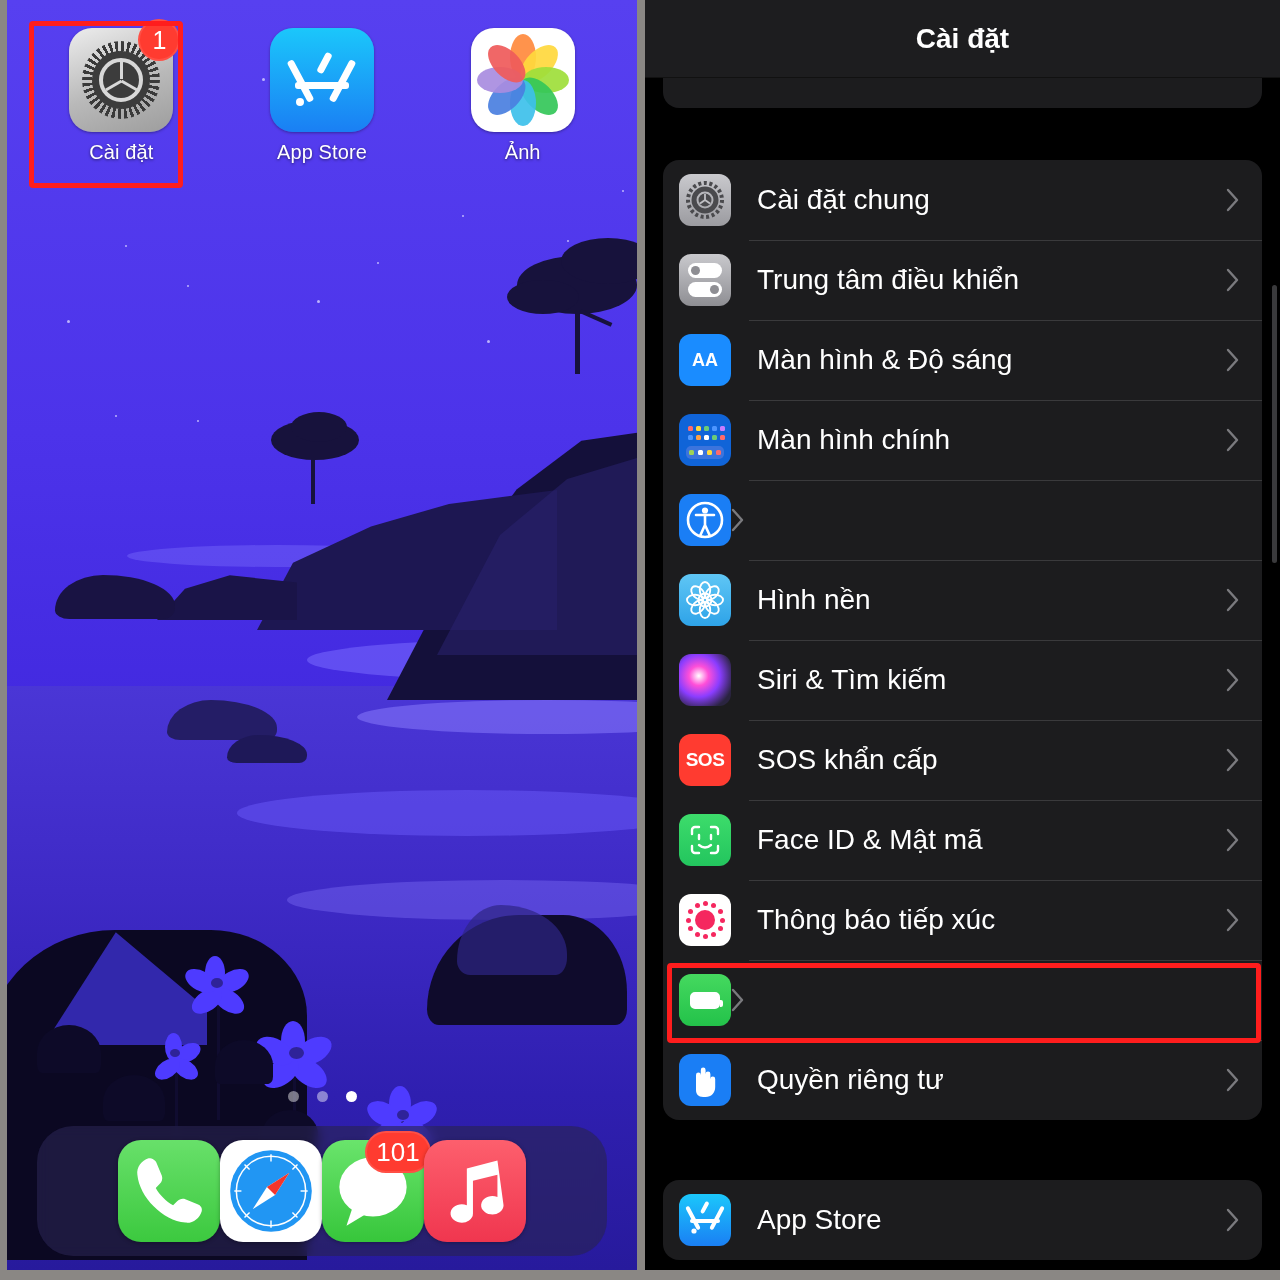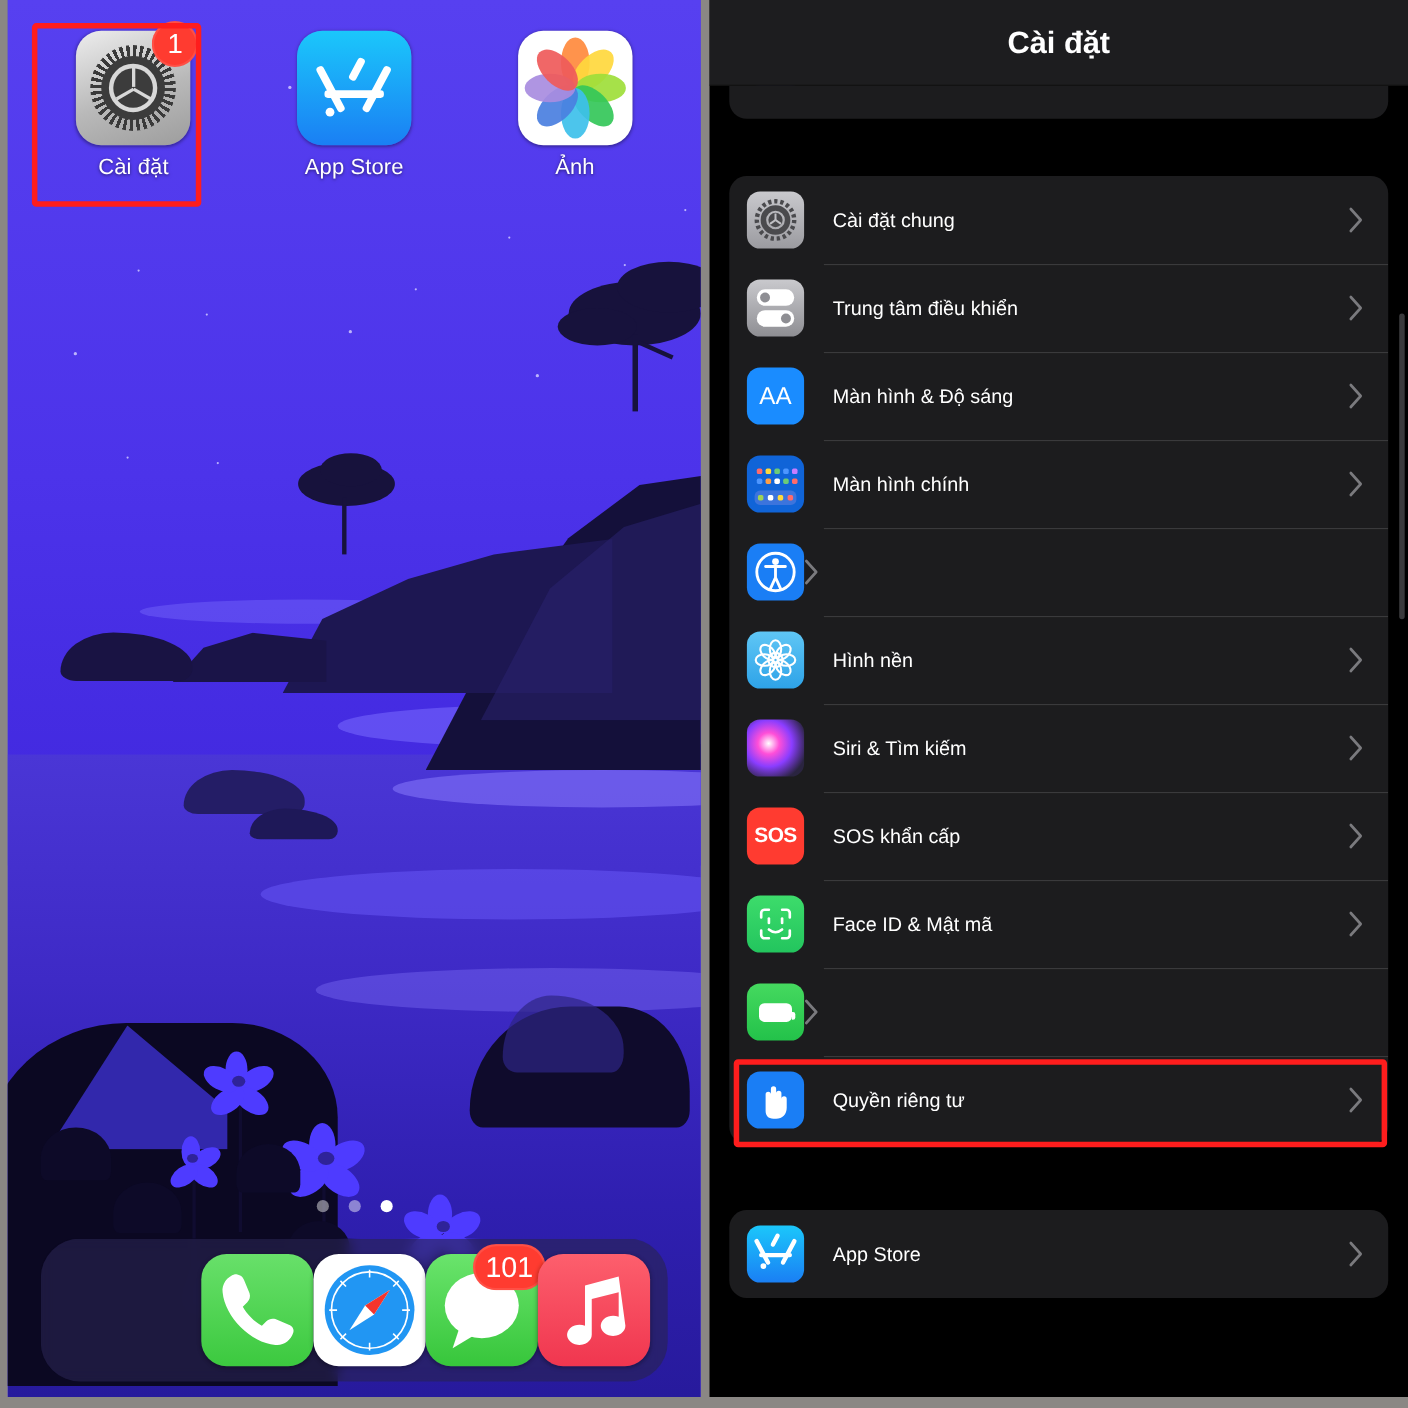"Cài đặt chung" .rlabel { font-size: 18px -> 28px }
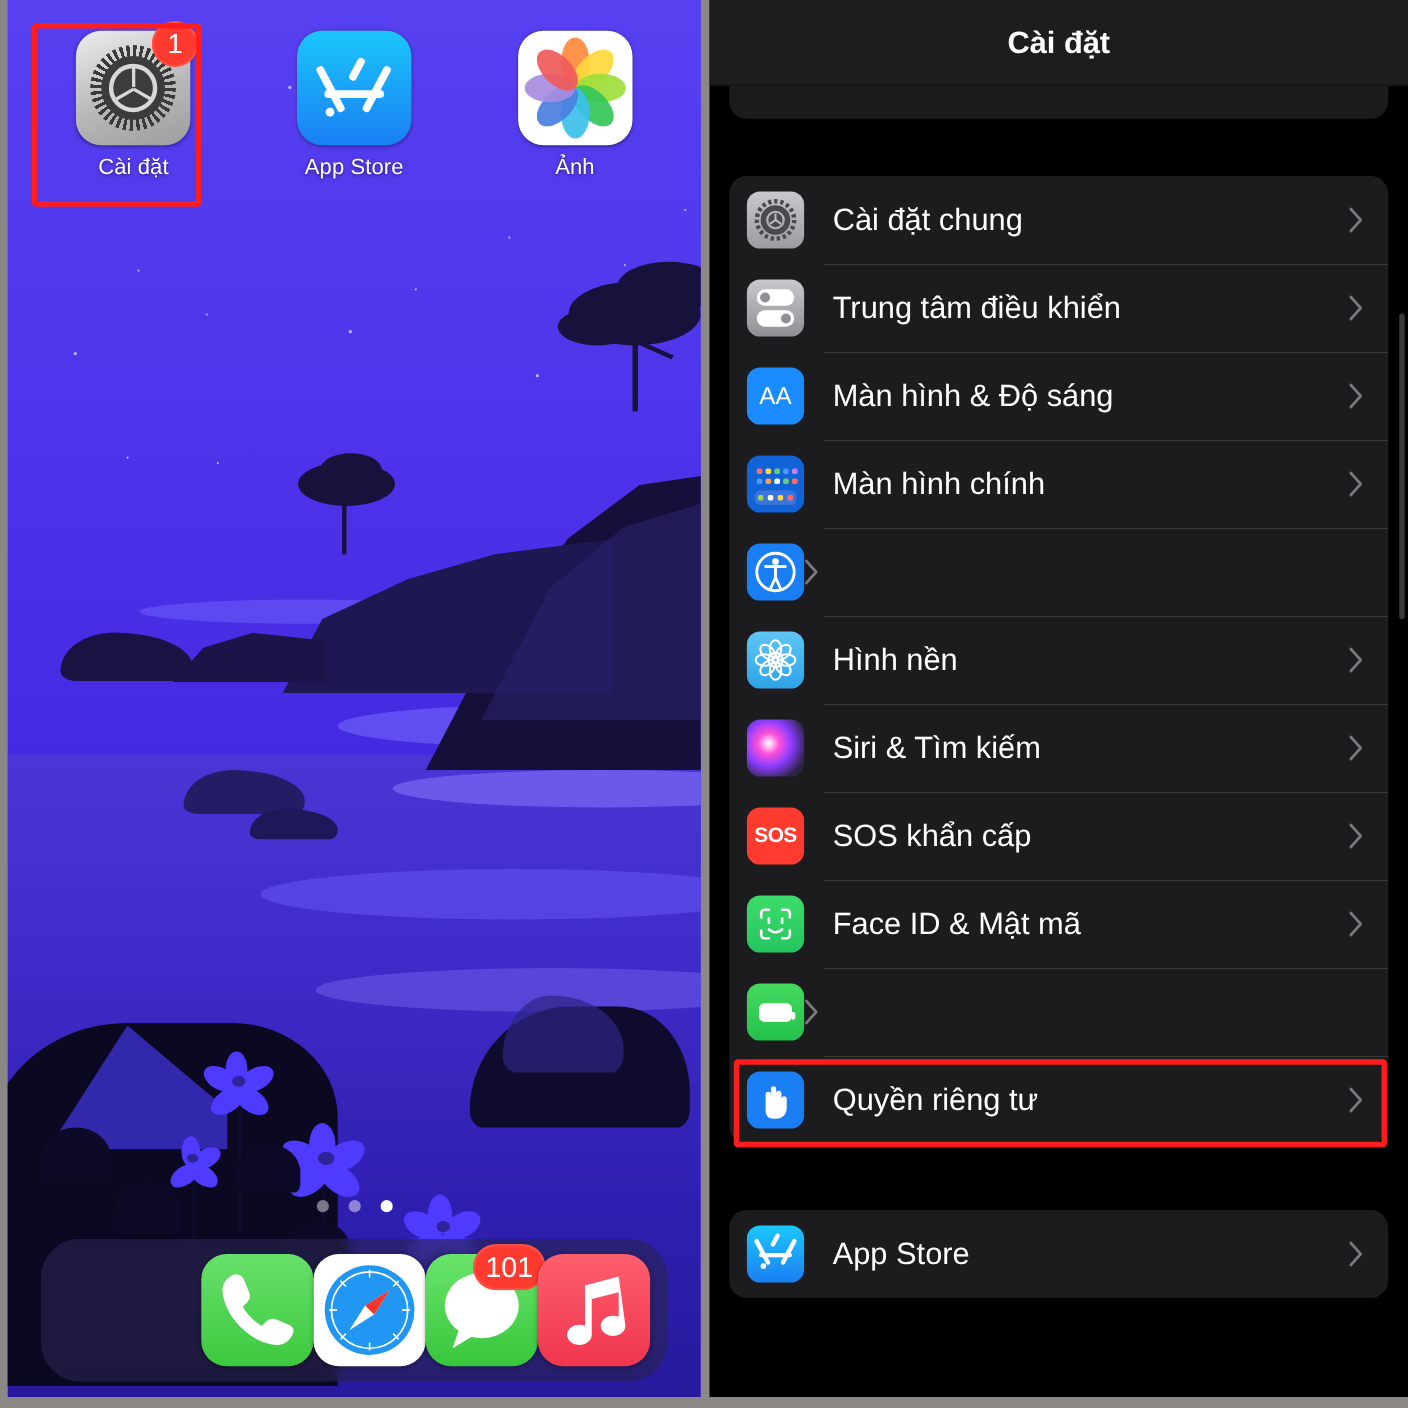"AA" .i-display { font-size: 22px -> 18px; font-weight: 400 -> 700 }
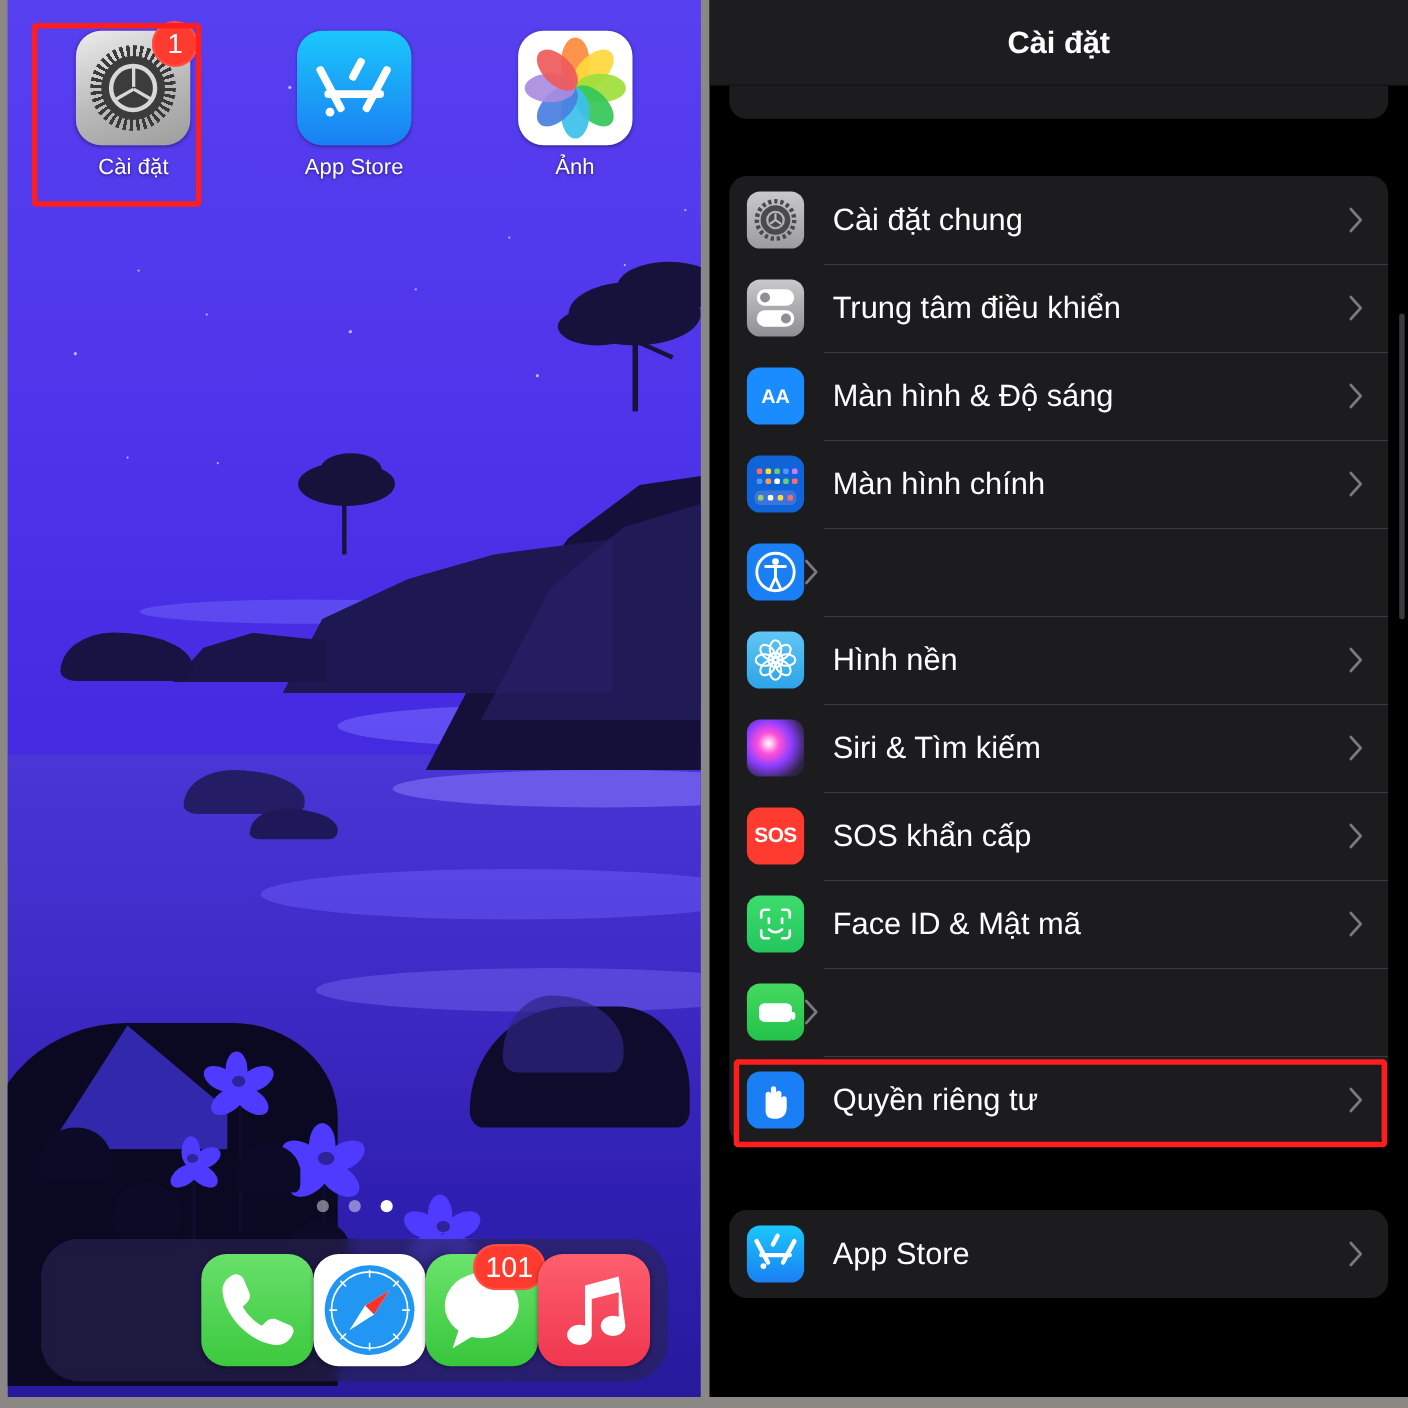"Thông báo tiếp xúc" div.row { html: none -> <div> <div> <div></div> <div></div> <div></div> <div></div> <div></div> <div></div> <div></div> <div></div> <div></div> <div></div> <div></div> <div></div> <div></div> </div> <div>Thông báo tiếp xúc</div> <div> <svg> <path></path> </svg> </div> </div> }
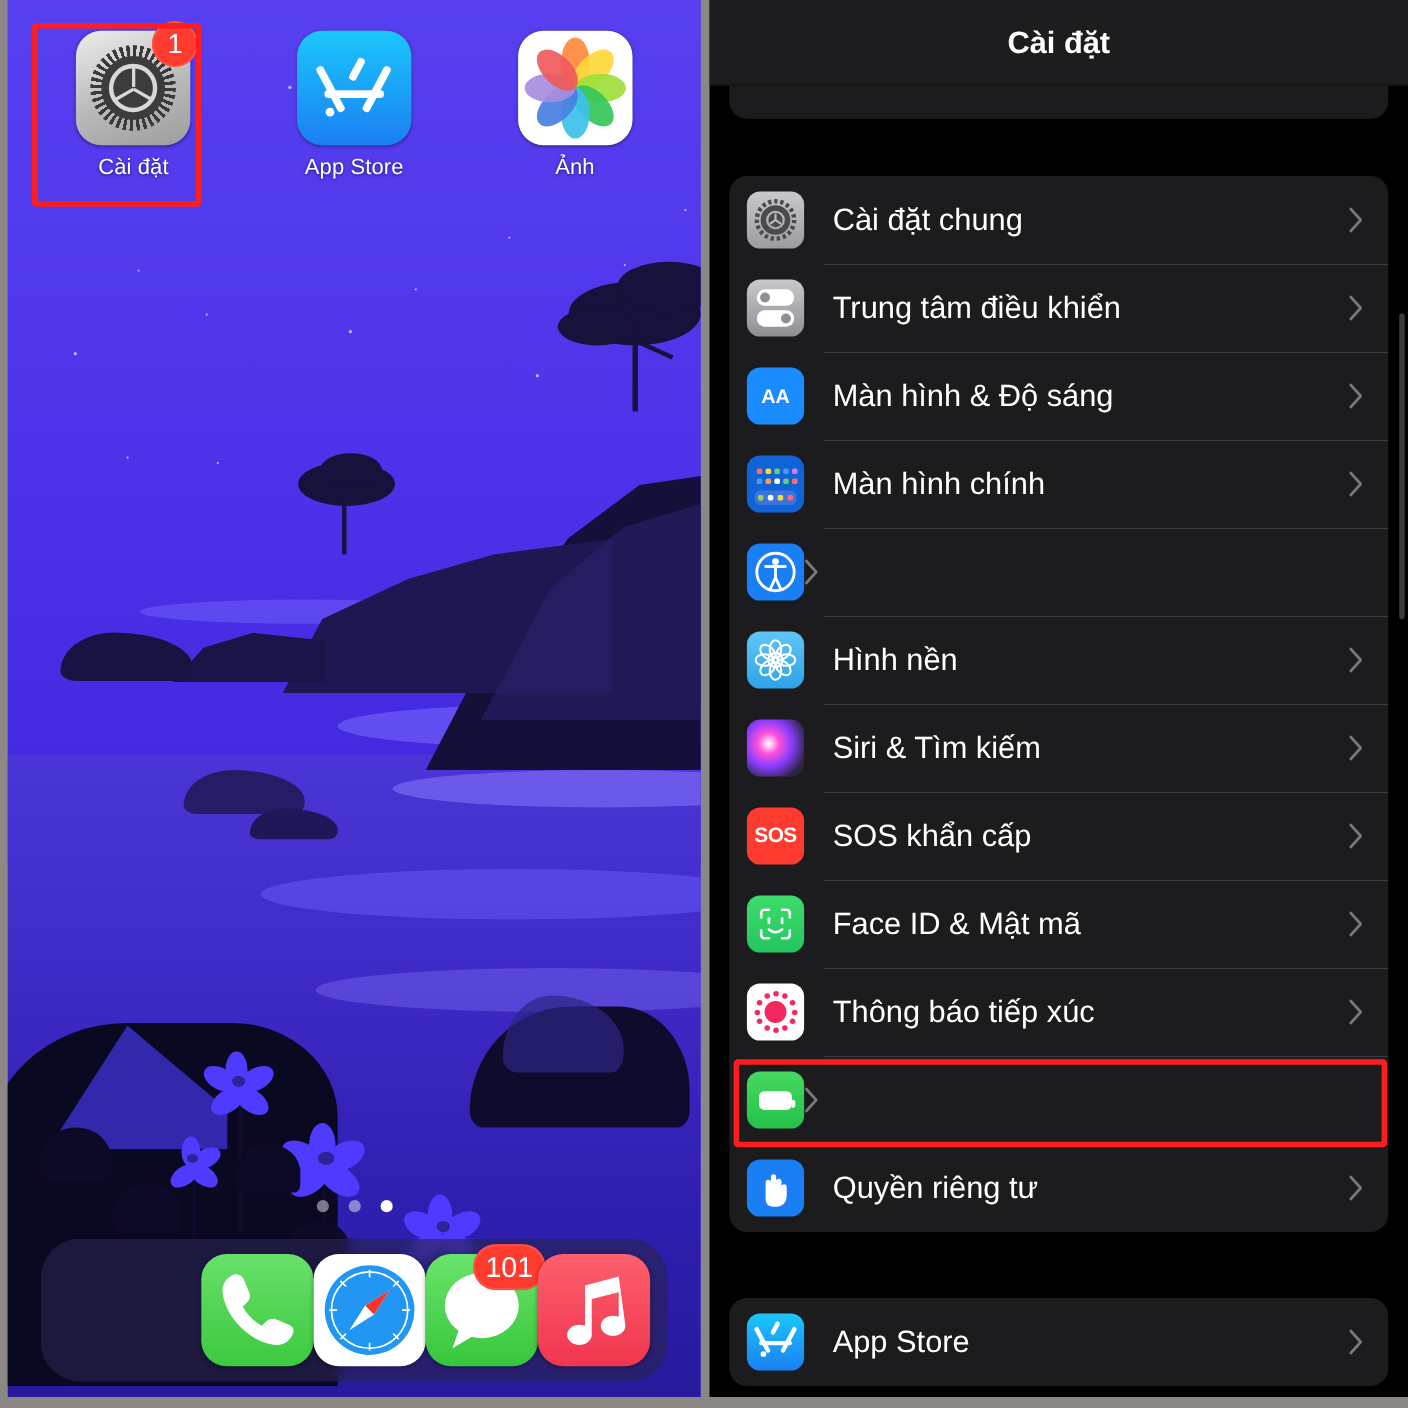"101" .dock { justify-content: flex-end -> center }
